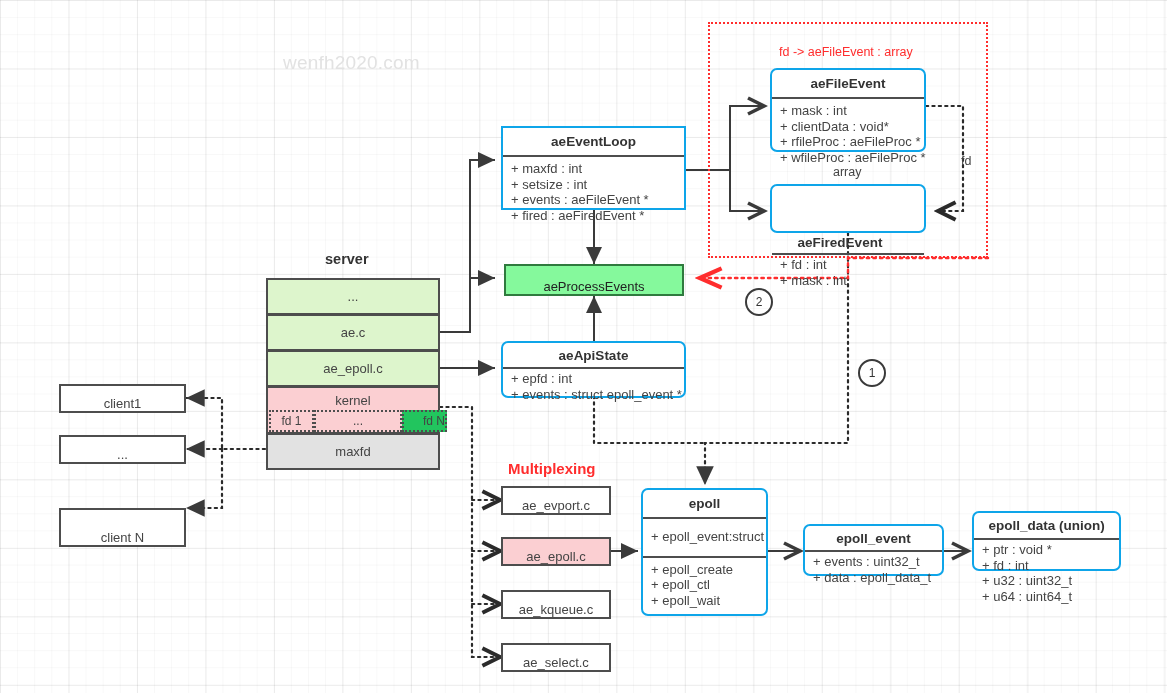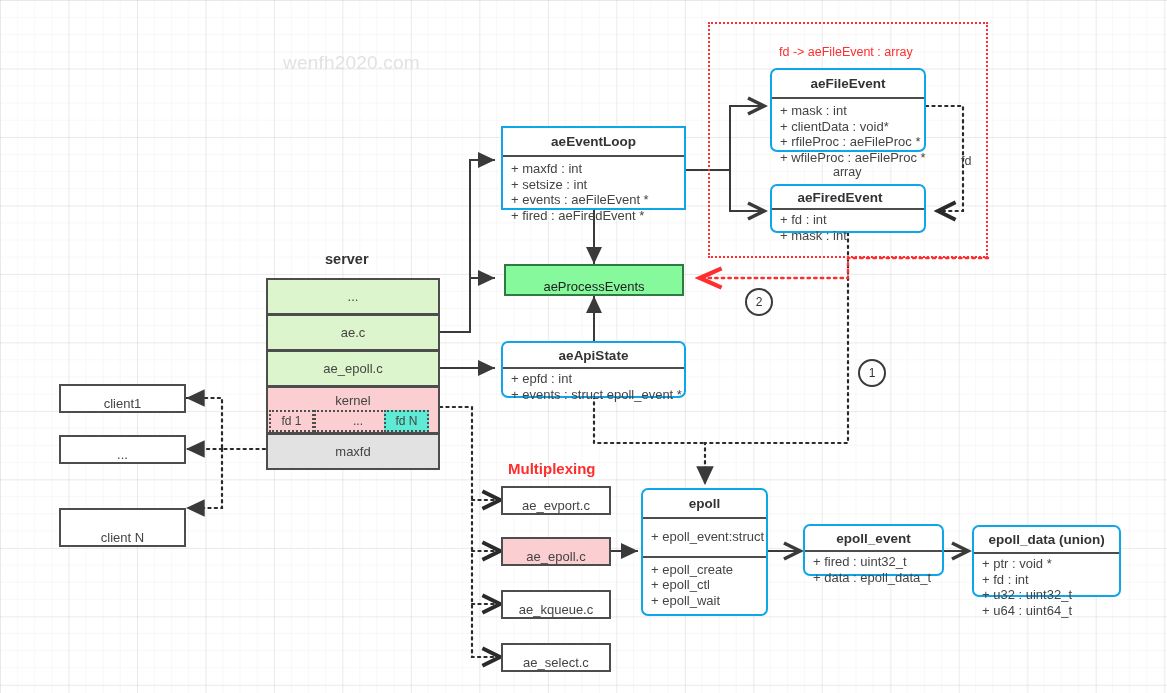"aeFiredEvent" div.nhead { margin-top: none -> 45px }
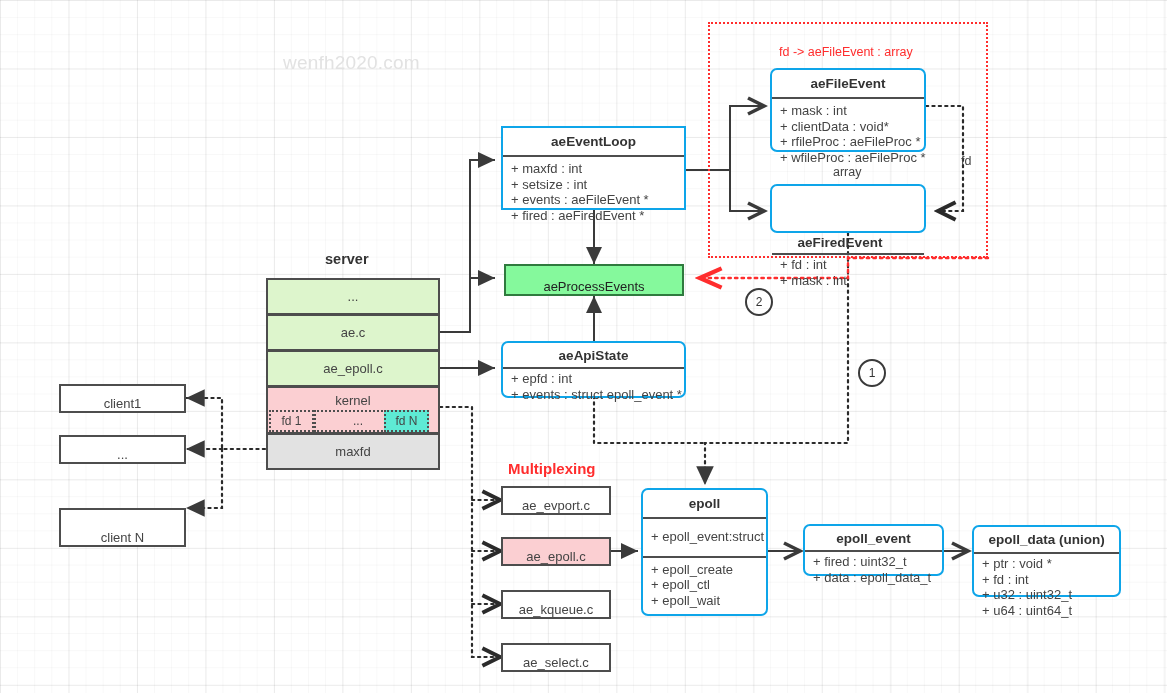"fd N" div.fdcell { background: #5eead4 -> #22c55e; justify-content: none -> flex-end; left: 384px -> 402px }
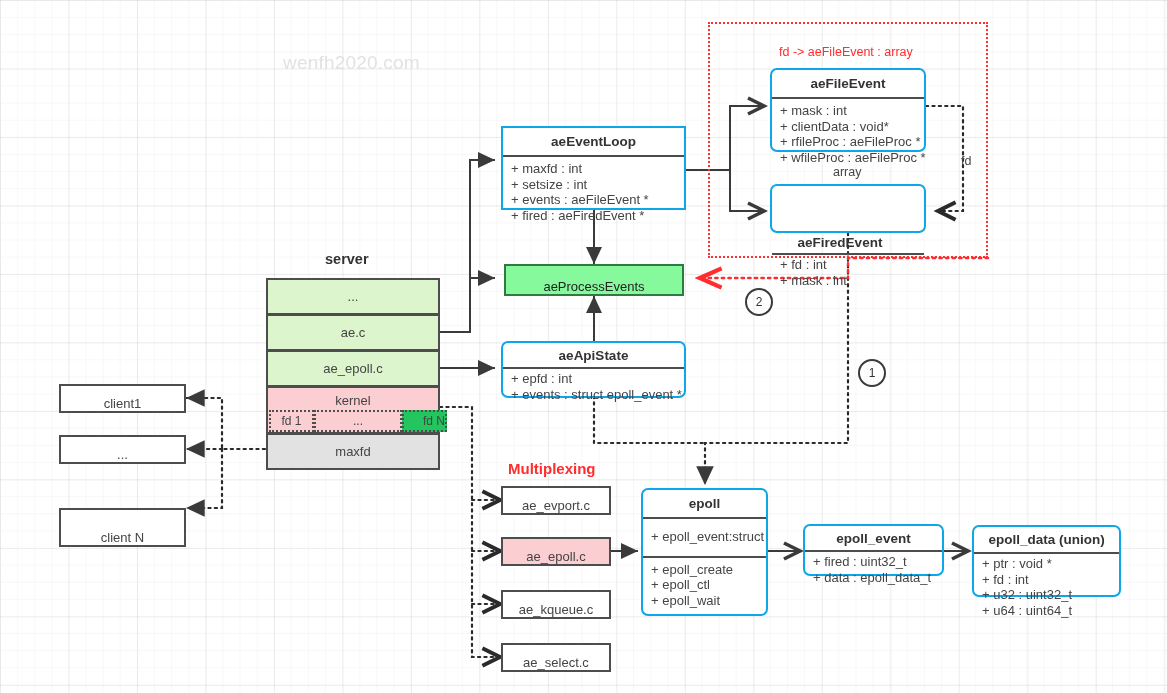"epoll_data (union)" div.node { height: 72px -> 60px; margin-top: 14px -> none }
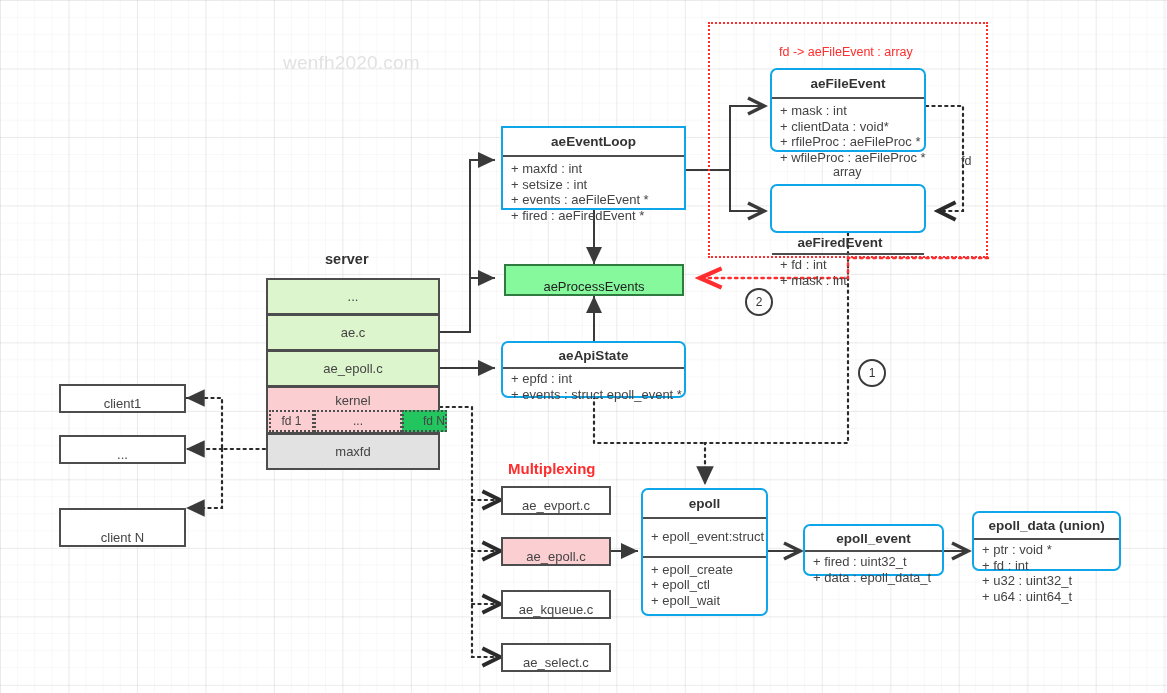"+ fired : uint32_t" div.attr { text: fired -> events }
